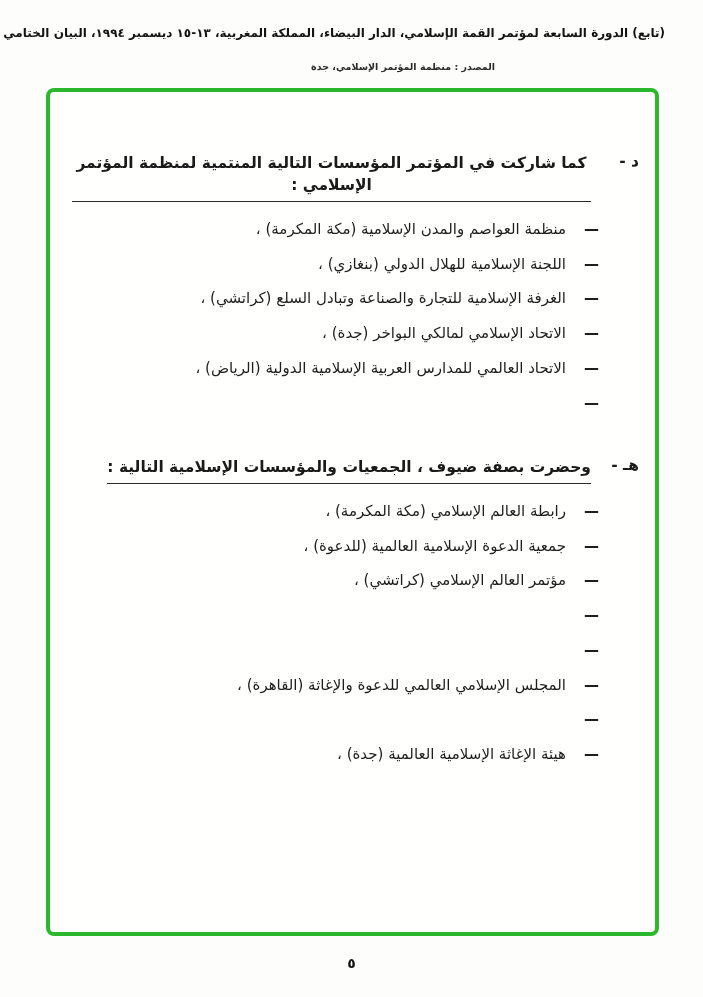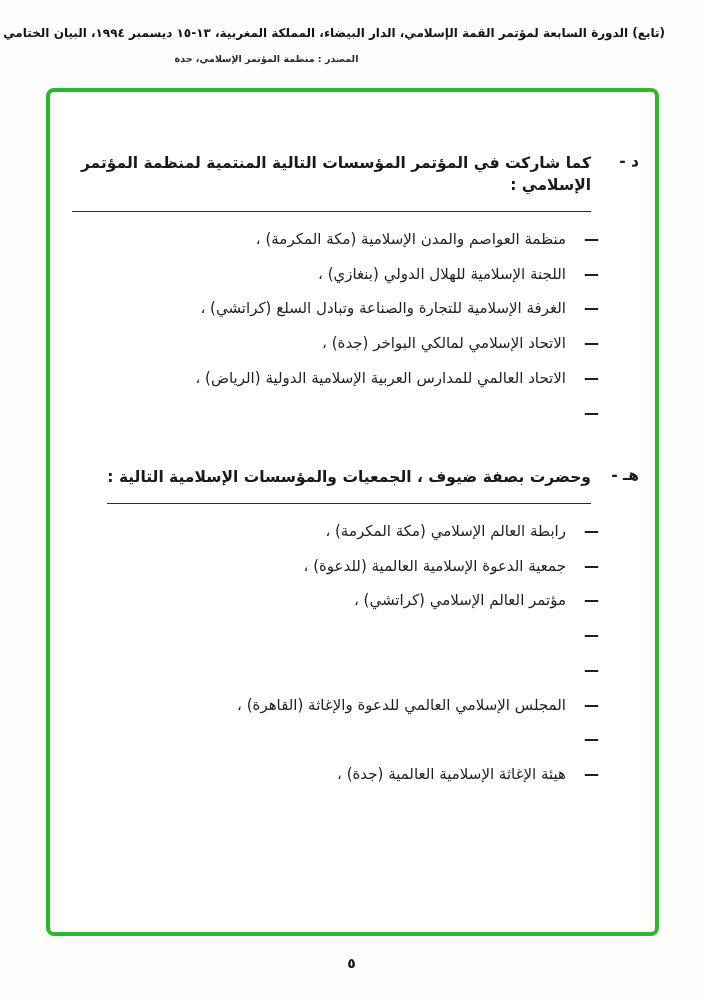"(تابع) الدورة السابعة لمؤتمر القمة" .doc-header { text-align: center -> right }
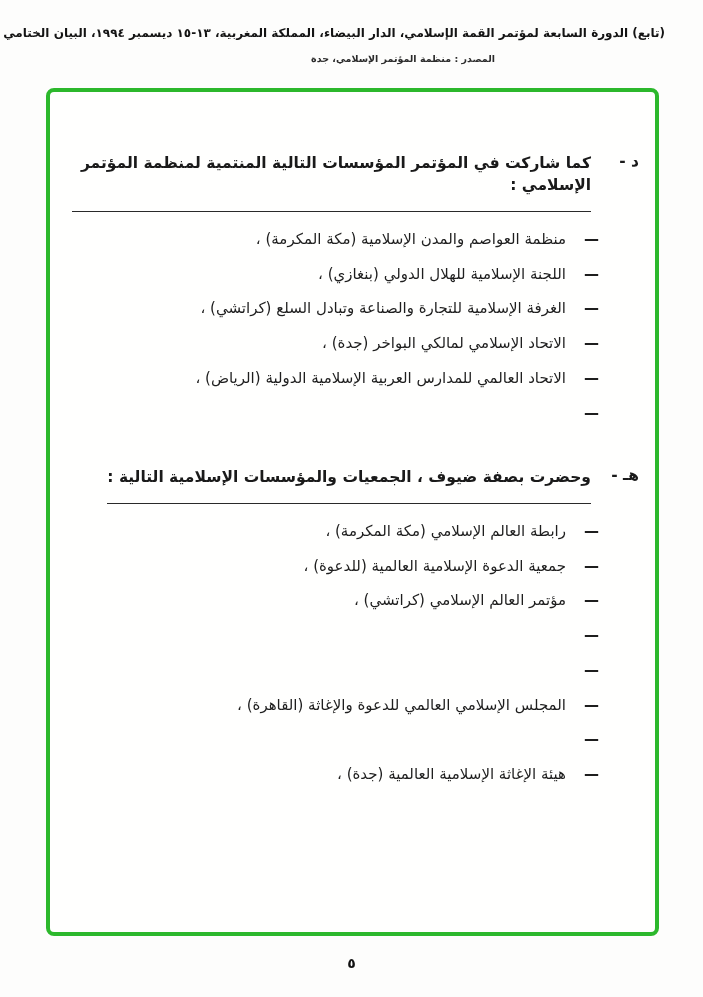"المصدر : منظمة المؤتمر الإسلامي،" .header-line2 { margin-top: 13px -> 21px }
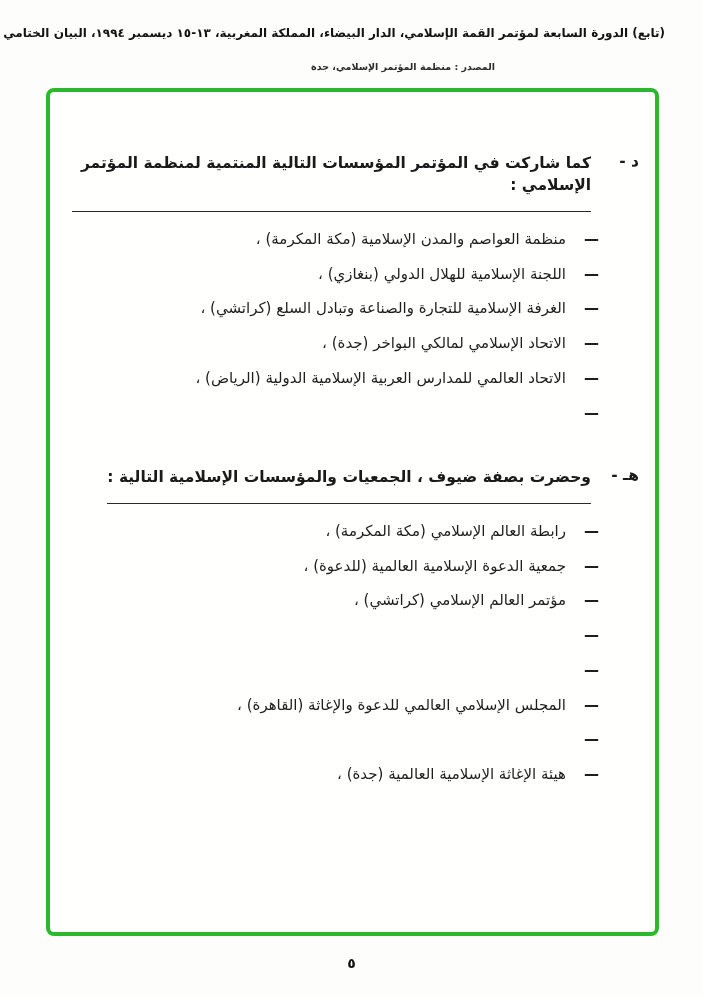"كما شاركت في المؤتمر المؤسسات" .heading { padding-bottom: 14px -> 4px; text-align: none -> center }
